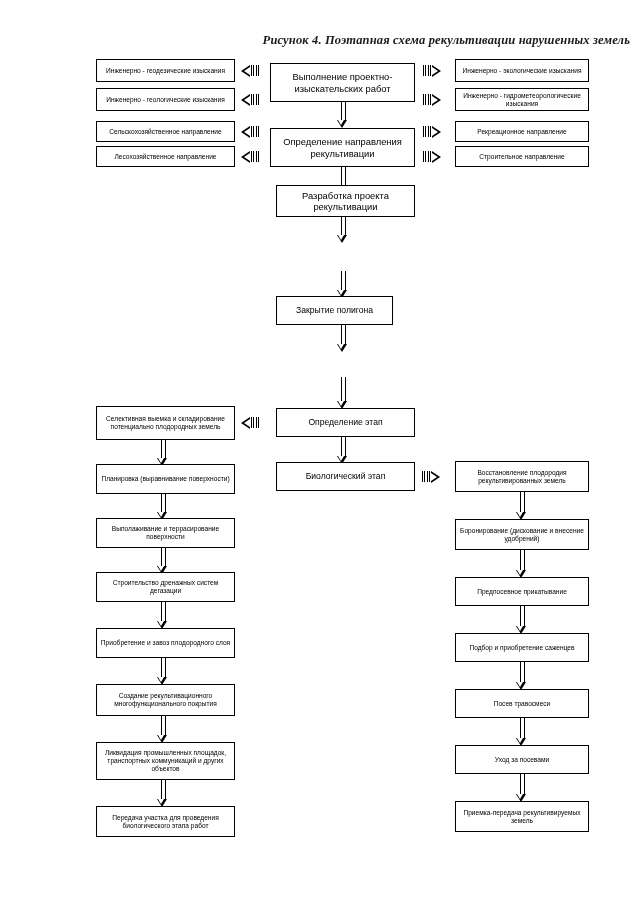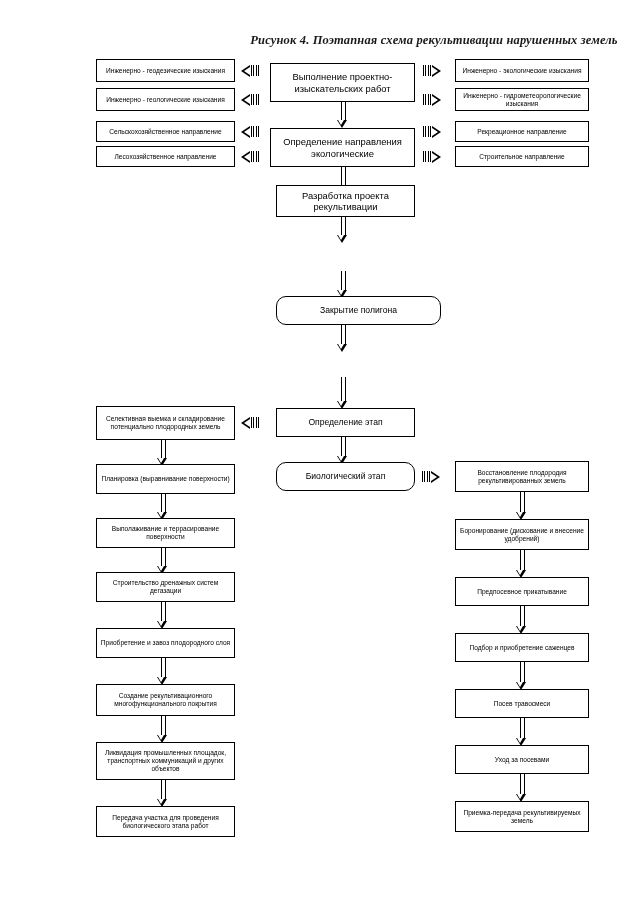"Рисунок 4. Поэтапная схема рекультивации" .fig-title { text-align: center -> right }
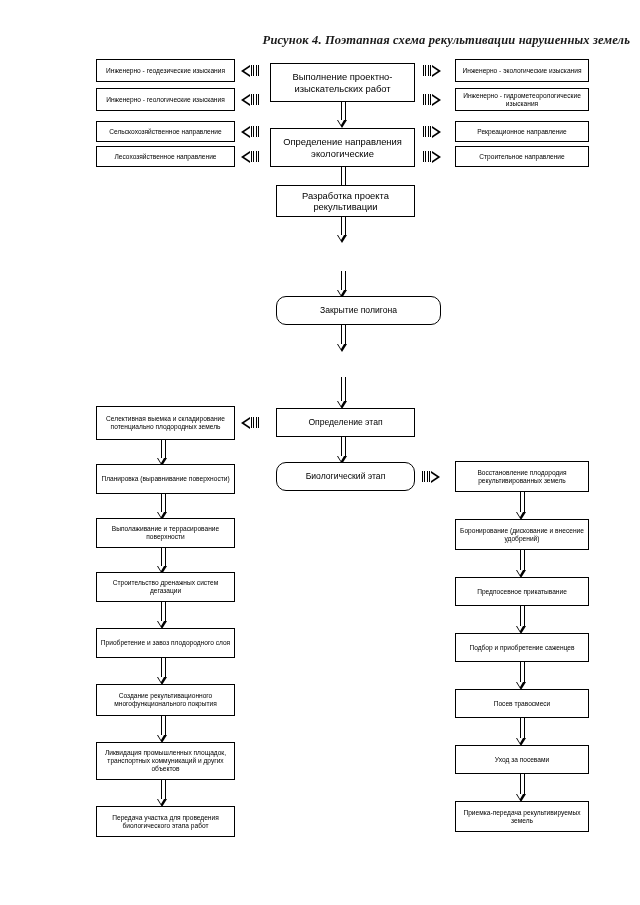"Определение направления экологические" span { text: экологические -> рекультивации }
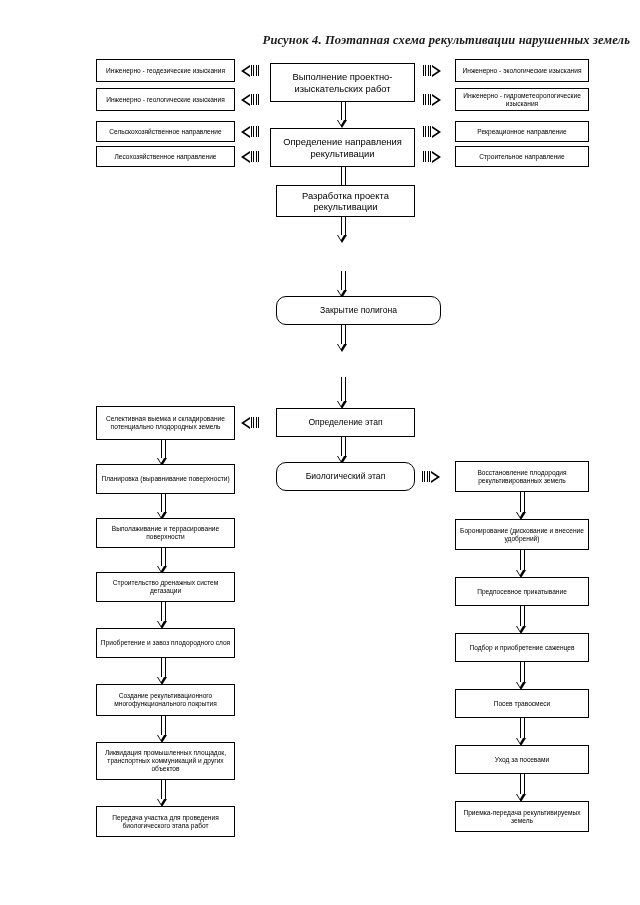"Закрытие полигона" div.node { border-radius: 10px -> none; width: 165px -> 117px }
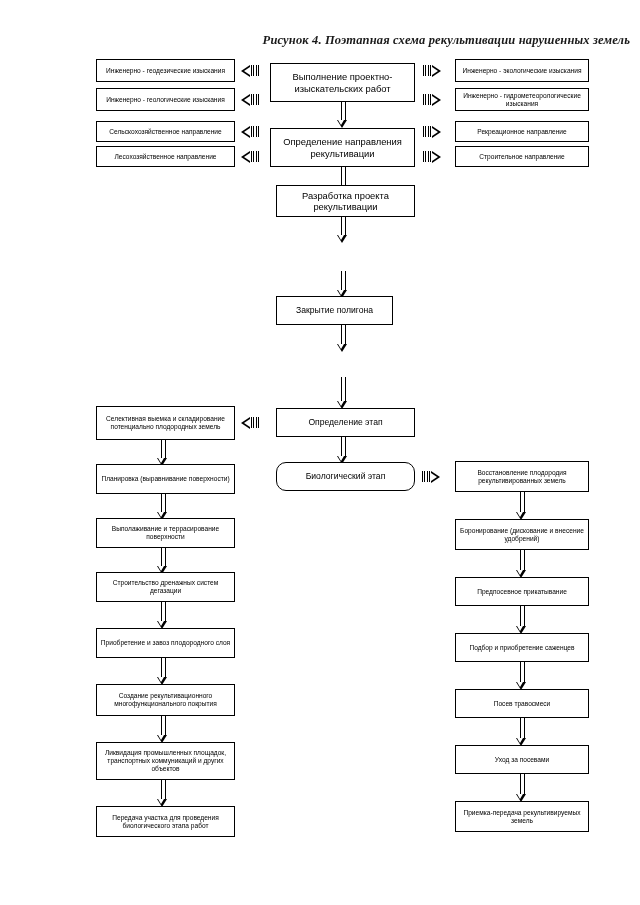"Биологический этап" div.node { border-radius: 10px -> none }
